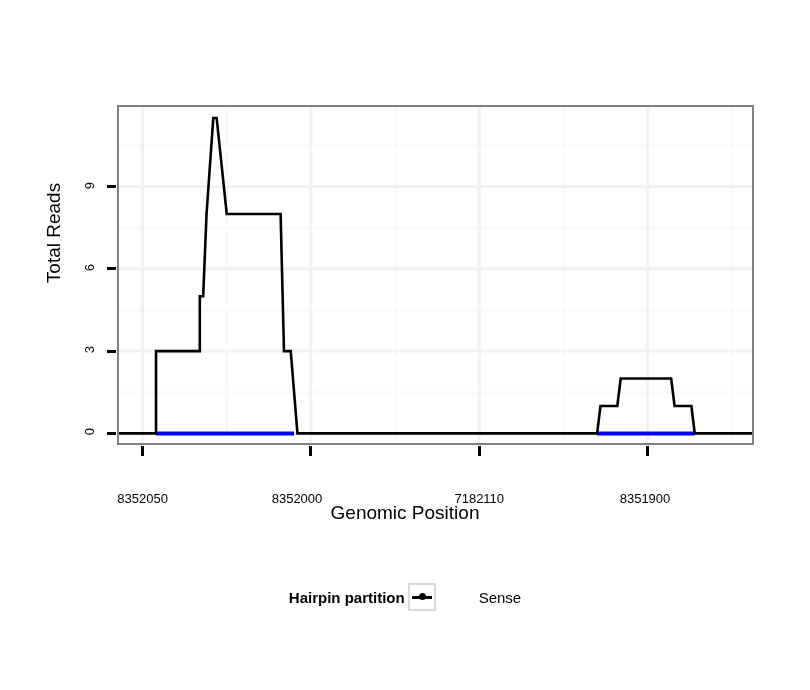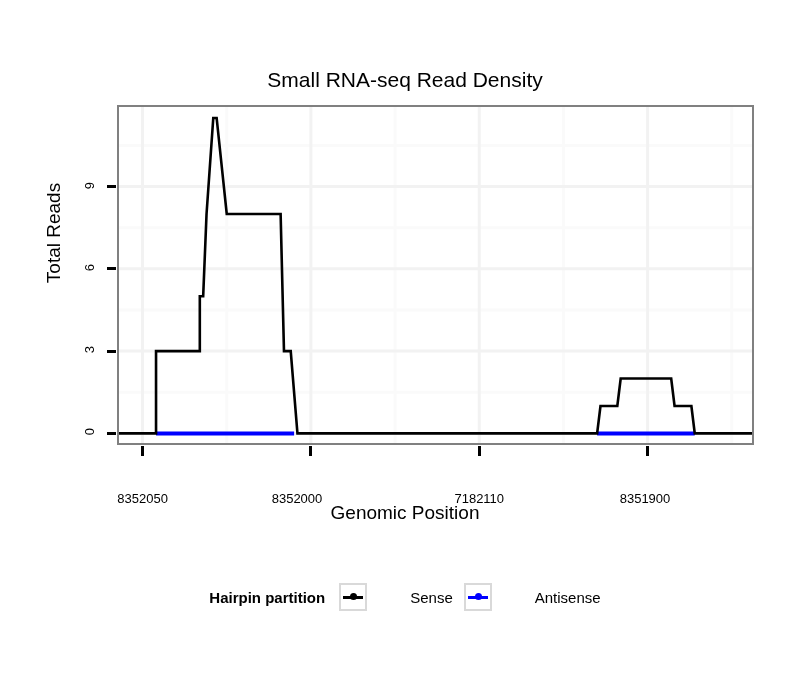"Small RNA-seq Read Density" div { html: <div>Small RNA-seq Read Density</div> -> none }
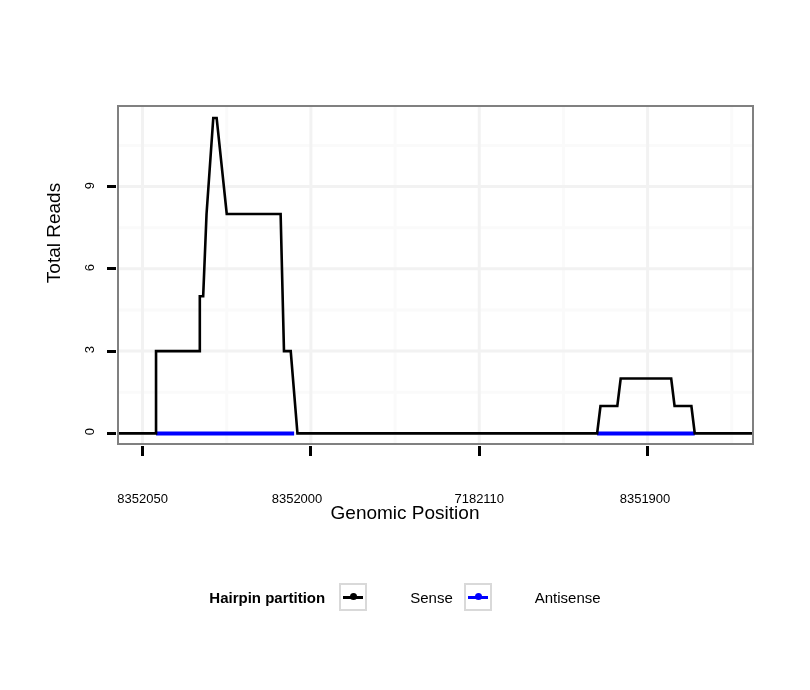"Hairpin partition" #legend { gap: 11px -> none }
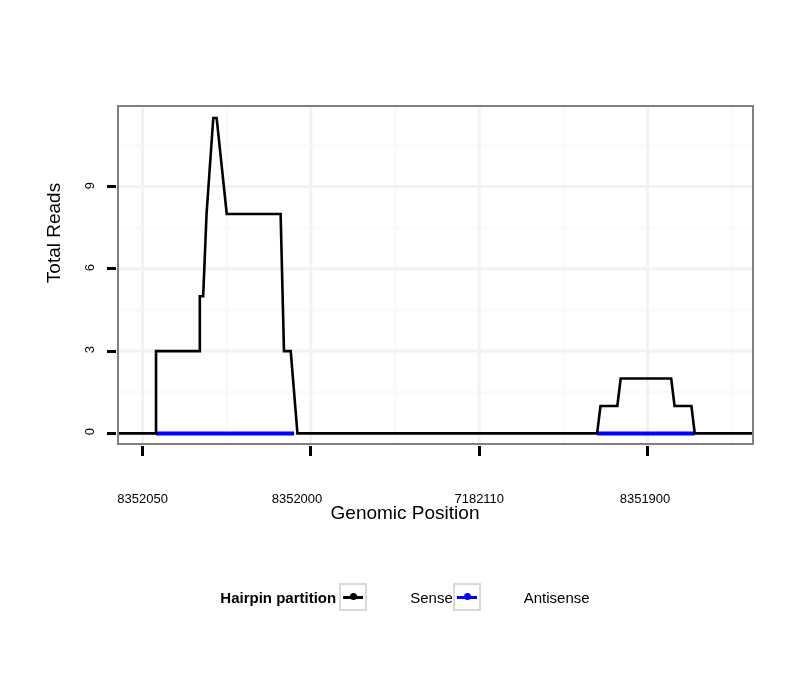"Antisense" span.legend-entry { html: <span> <span> <span></span> <span></span> </span> <span>Antisense</span> </span> -> none }
